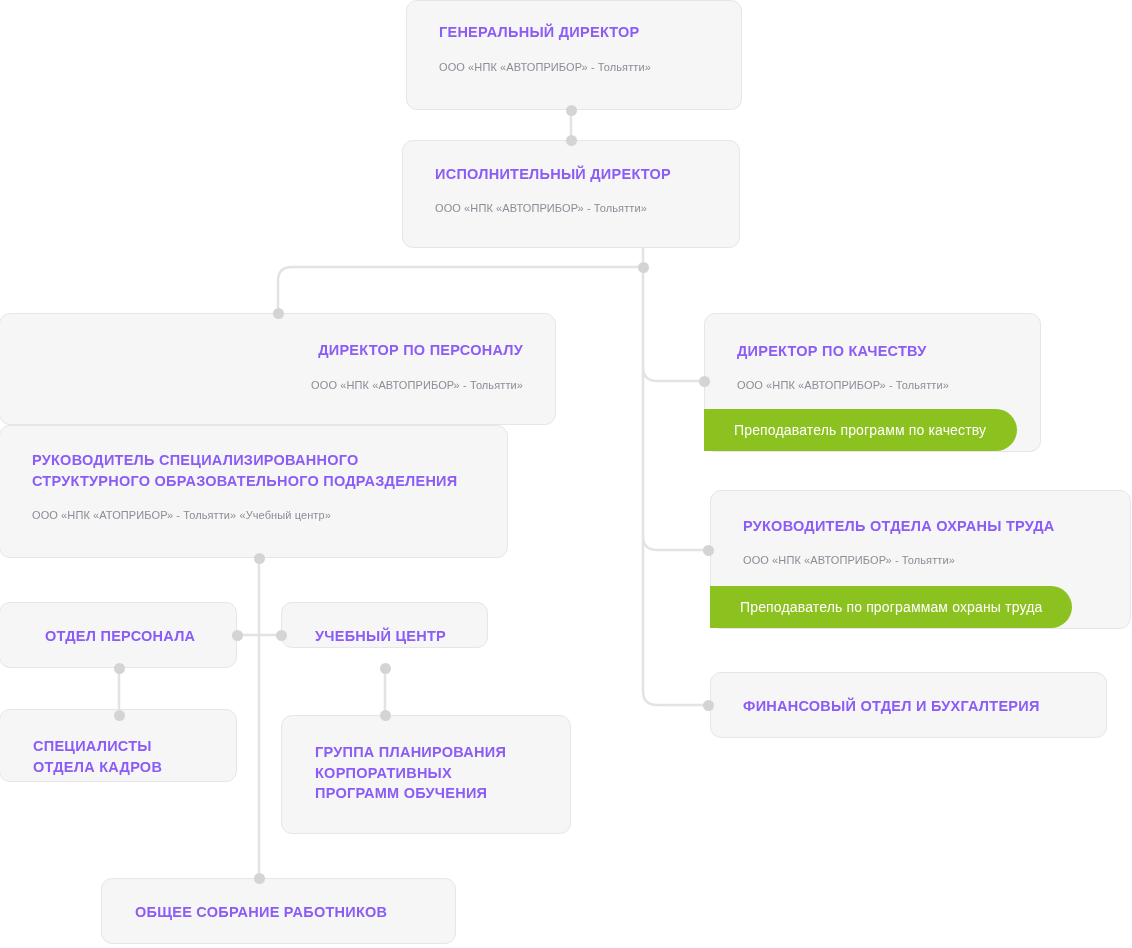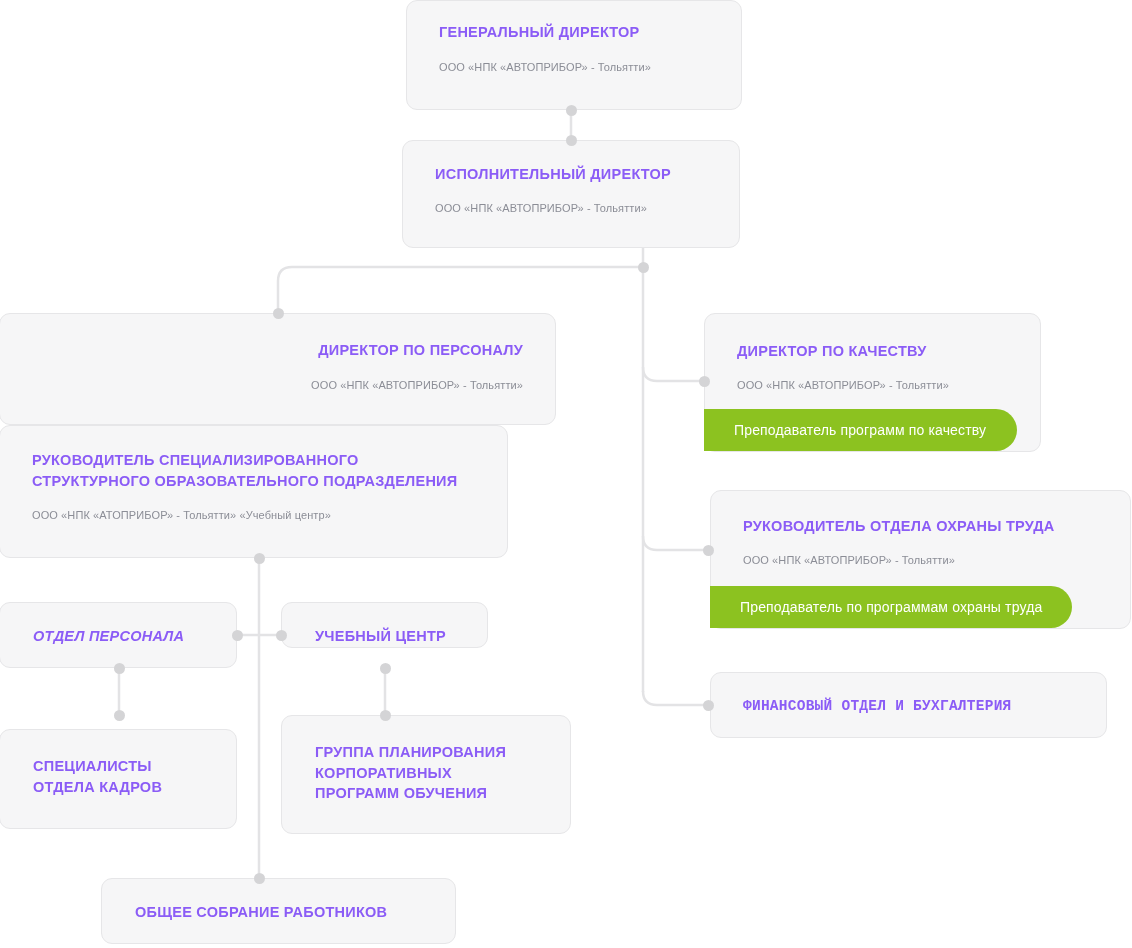"ОТДЕЛ ПЕРСОНАЛА" .c-pers .card-body { font-style: italic -> none; padding-left: 33px -> 45px }
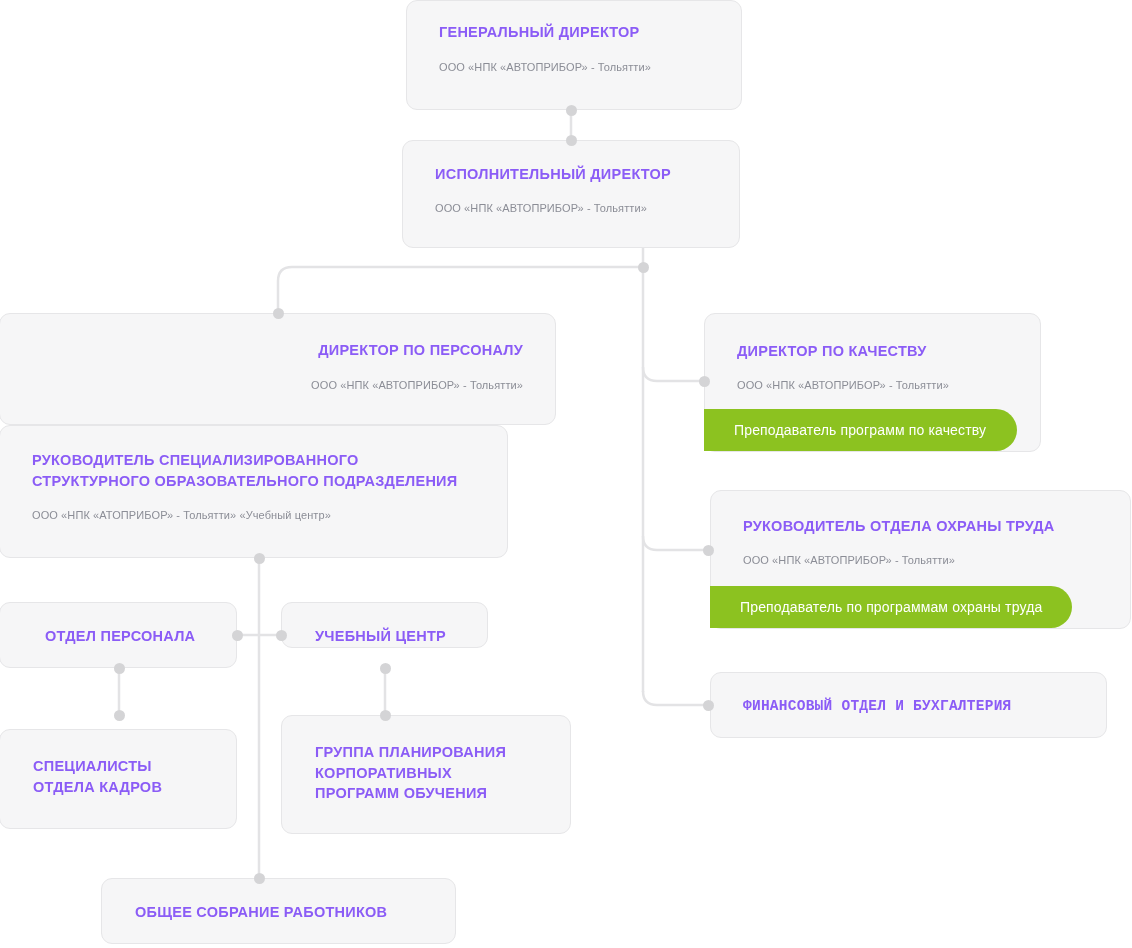"ФИНАНСОВЫЙ ОТДЕЛ И БУХГАЛТЕРИЯ" .c-fin .card-body { font-family: Liberation Mono, monospace -> none }
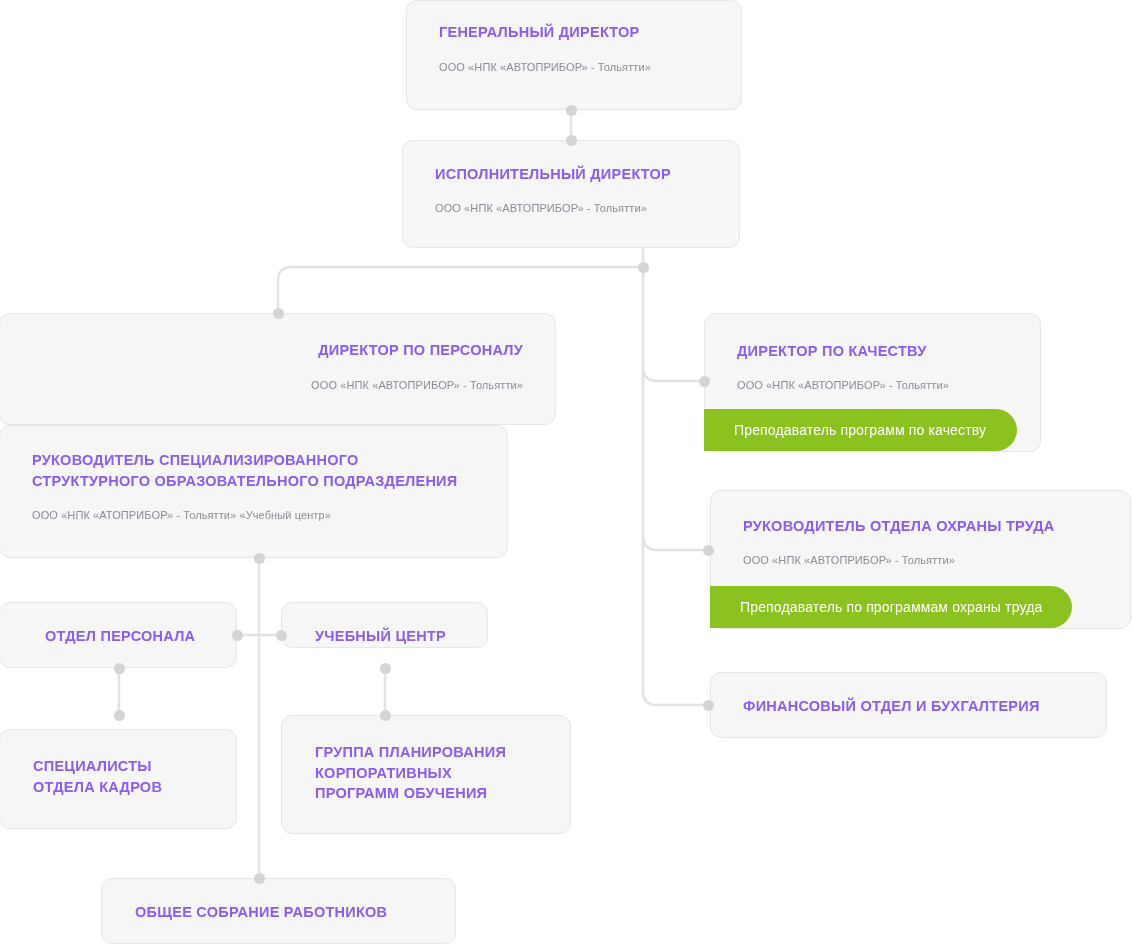"СПЕЦИАЛИСТЫ ОТДЕЛА КАДРОВ" .c-spec { height: 100px -> 73px; top: 729px -> 709px }
